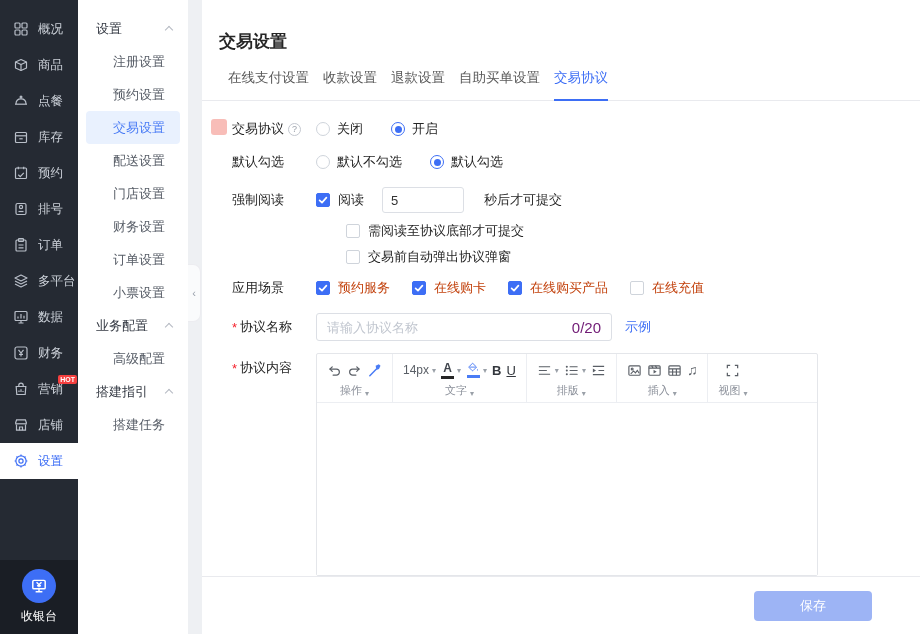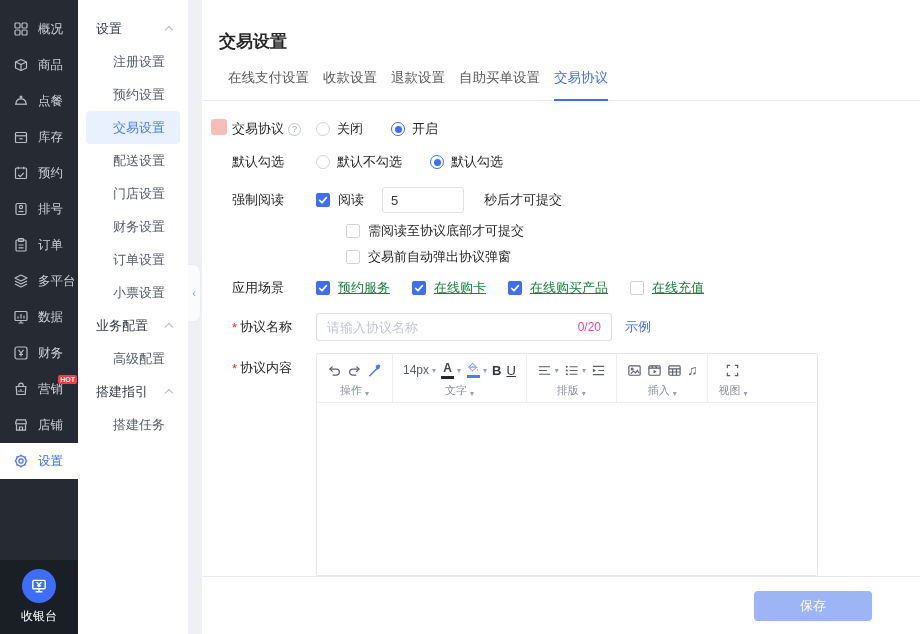"预约服务" .citem { color: #15803d -> #c2410c; text-decoration: underline -> none }
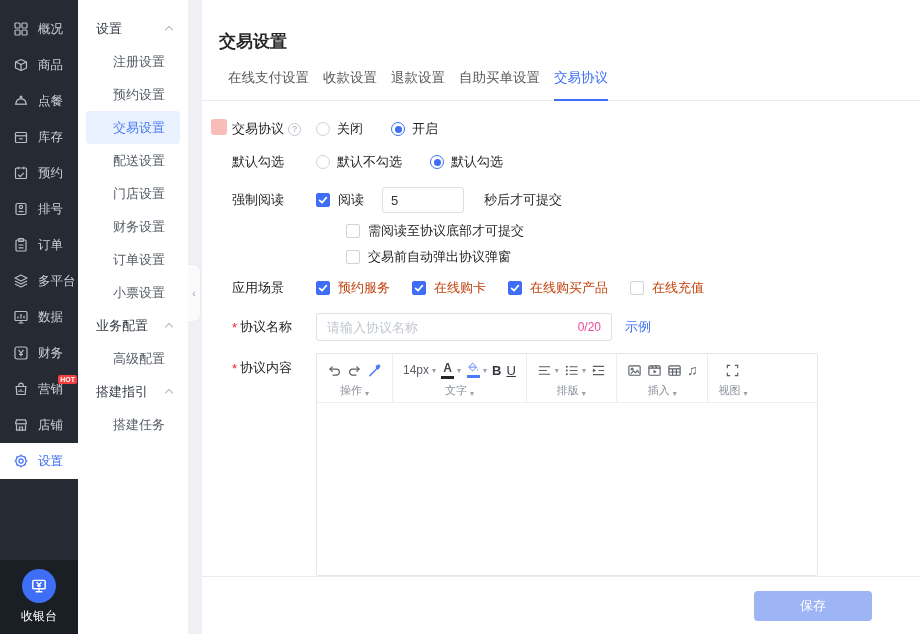"0/20" .char-counter { color: #ec4899 -> #701a75; font-size: 12px -> 15px }
